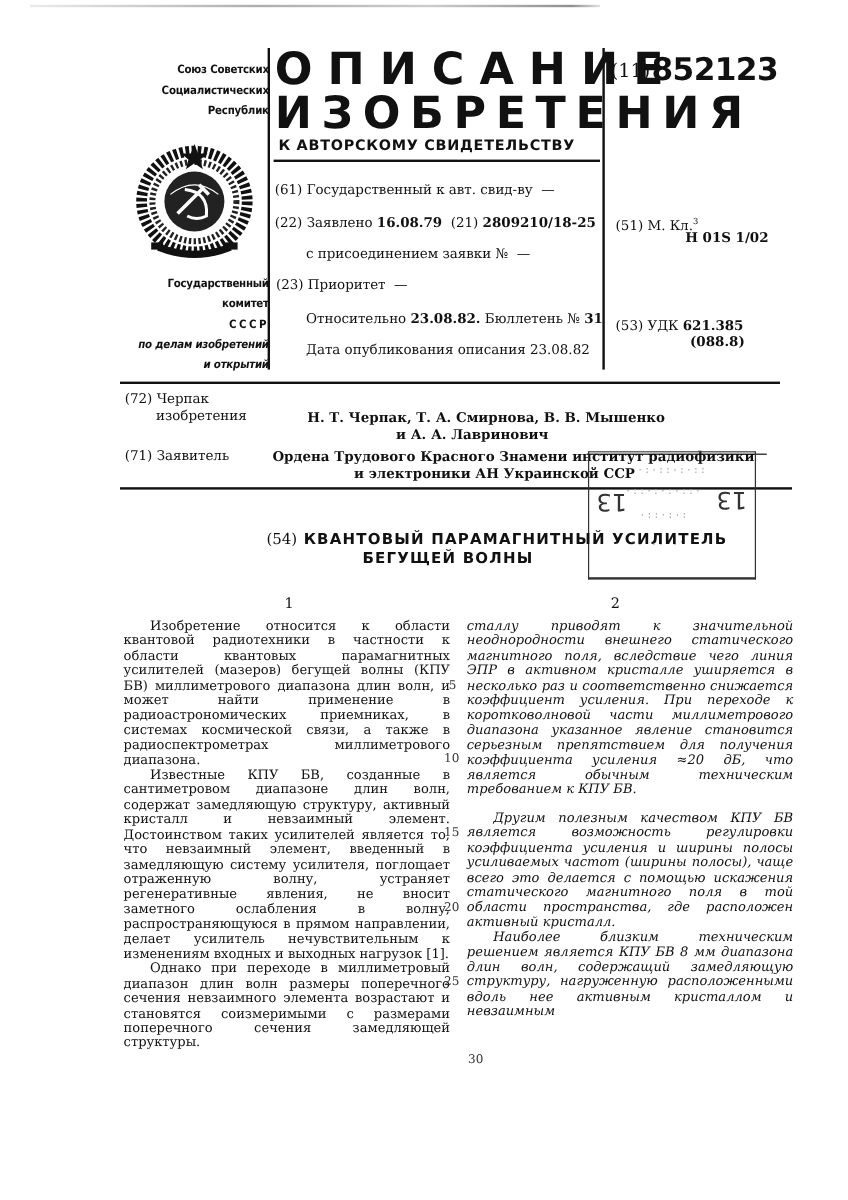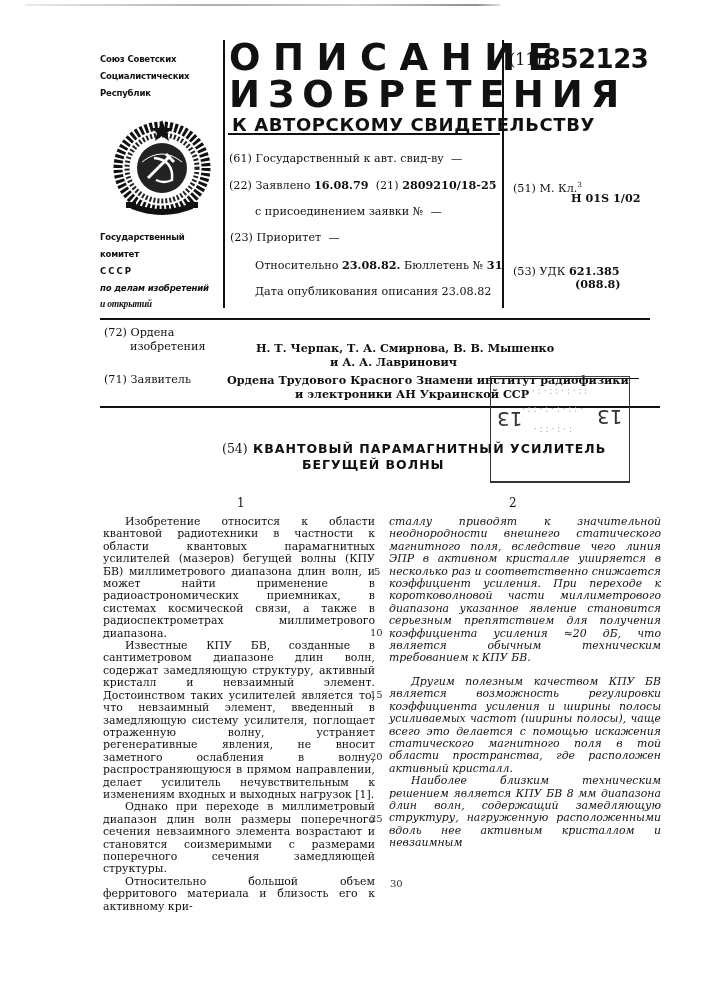"Союз Советских" .org { text-align: left -> right }
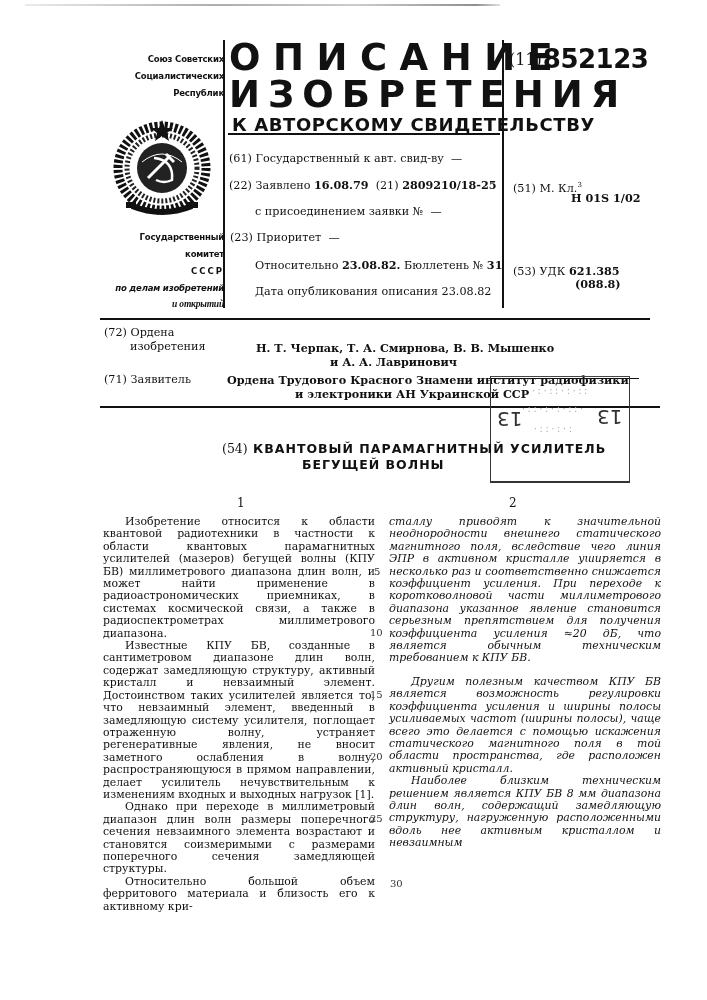"К АВТОРСКОМУ СВИДЕТЕЛЬСТВУ" .sub { font-size: 18px -> 12px }
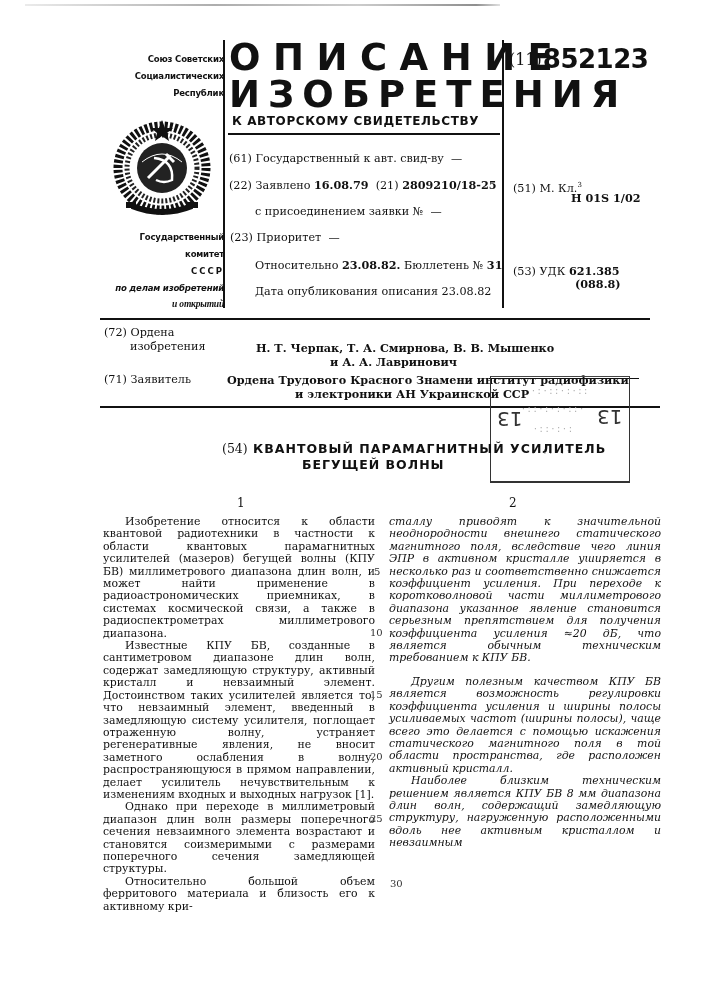"и открытий" div { font-family: Liberation Serif, serif -> none }
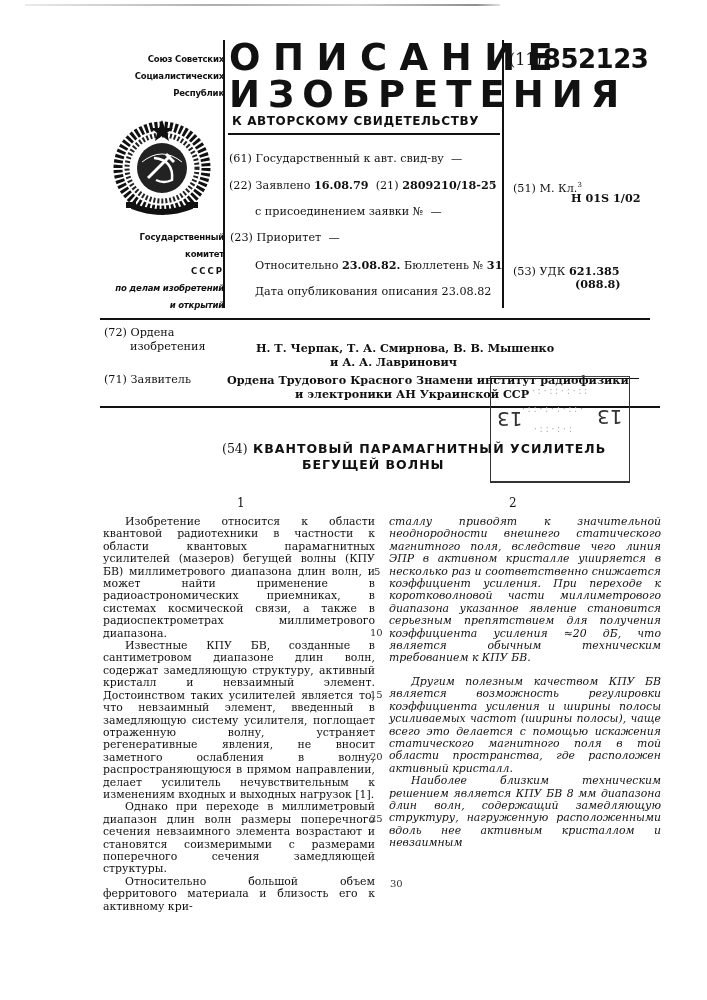"Ордена" span { text: Ордена -> Черпак }
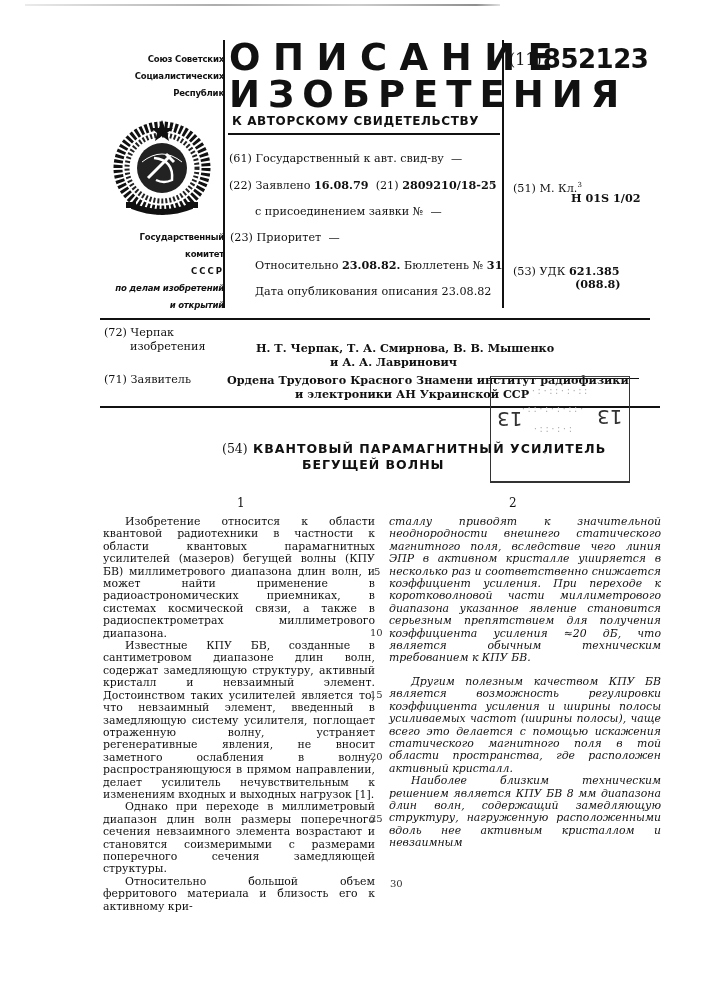"Относительно большой объем ферритового" p { html: <p>Относительно большой объем ферритового материала и близость его к активному кри-</p> -> none }
